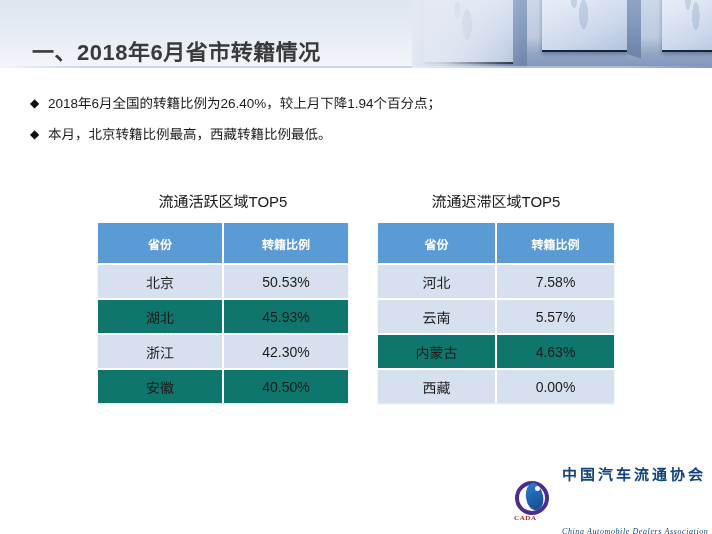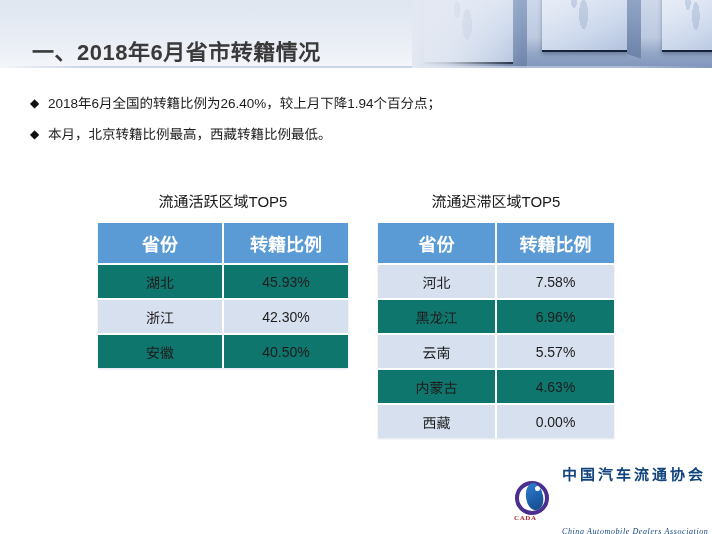"省份" table.data th { font-size: 18px -> 12px }
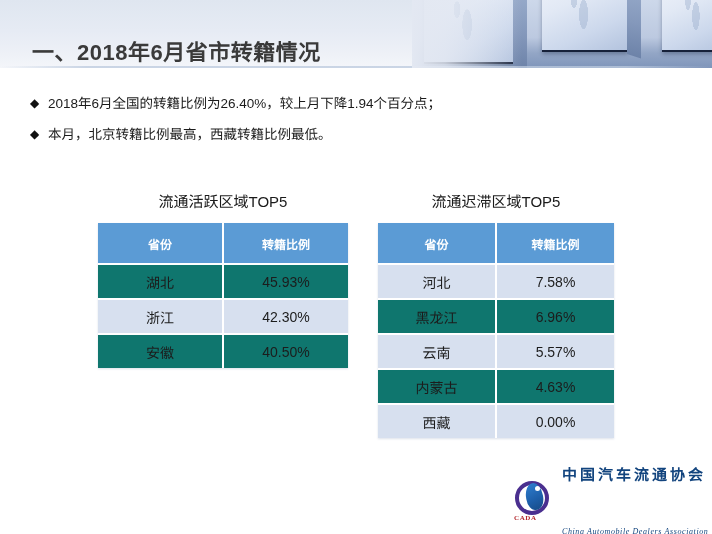"北京" tr.odd { html: none -> <tr> <td>北京</td> <td>50.53%</td> </tr> }
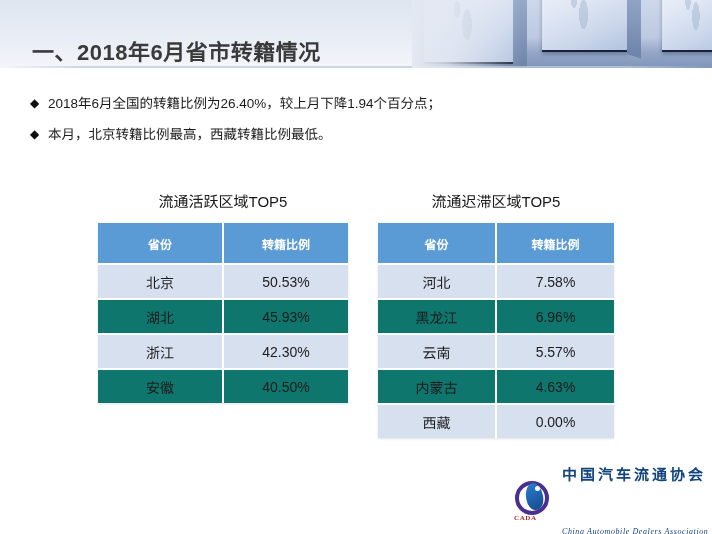"黑龙江" tr.even { html: <tr> <td>黑龙江</td> <td>6.96%</td> </tr> -> none }
